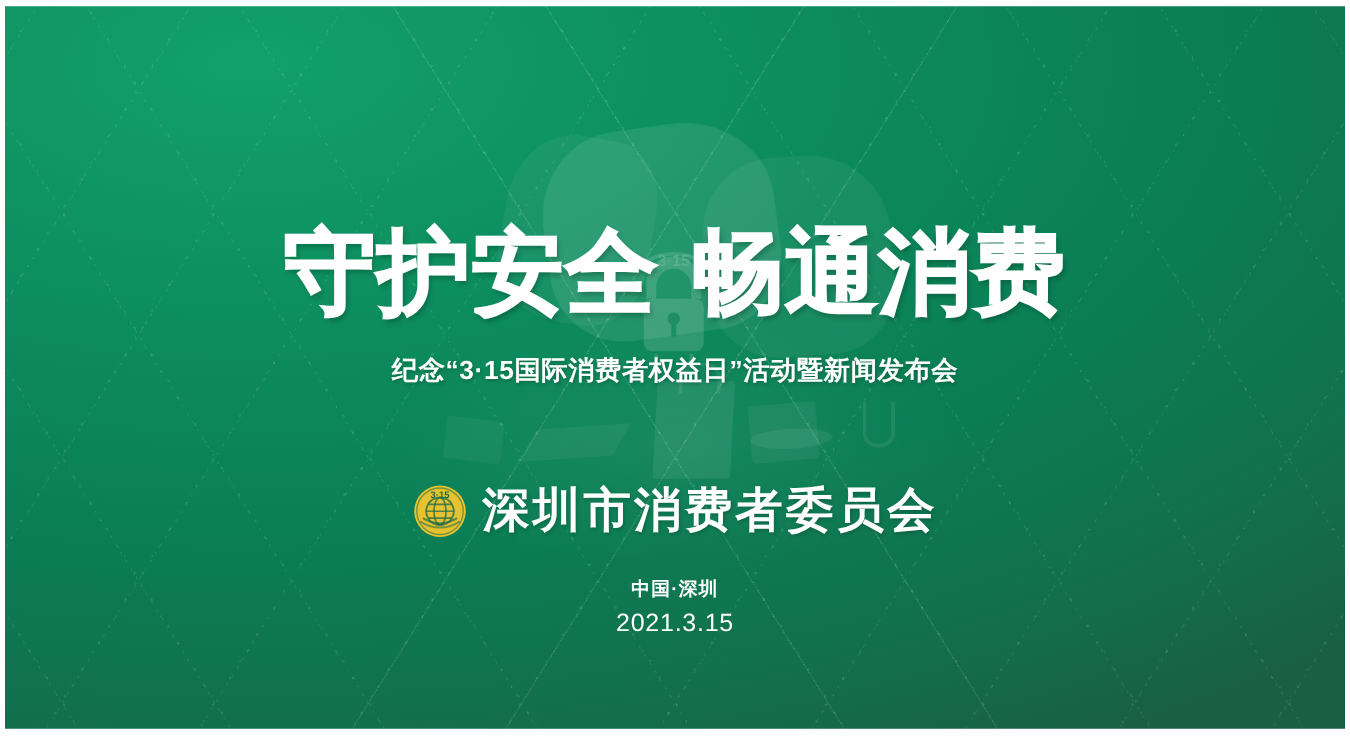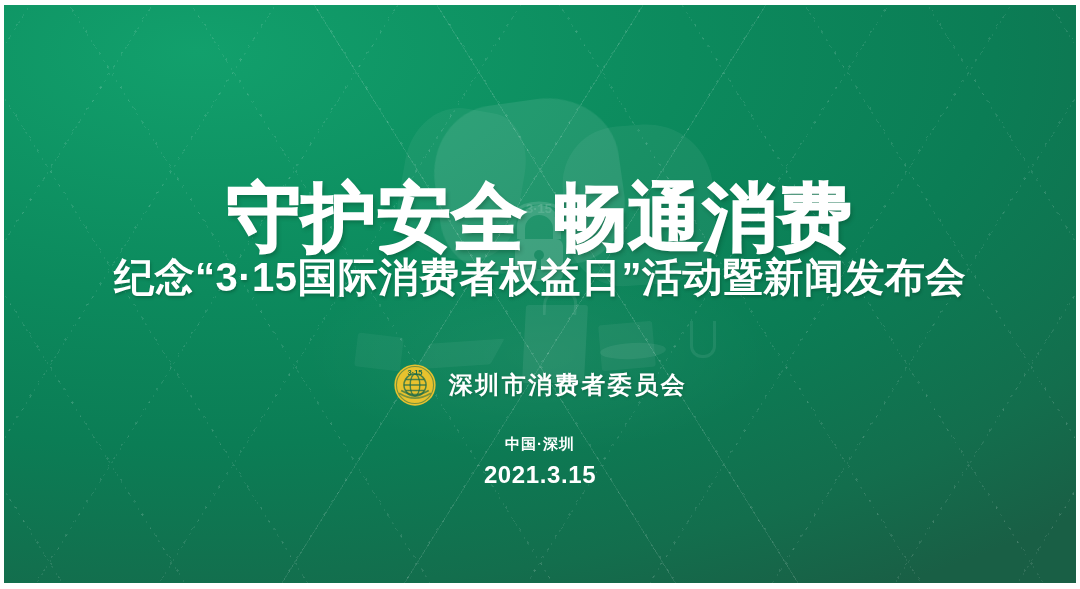"纪念“3·15国际消费者权益日”活动暨新闻发布会" .subtitle { font-size: 40px -> 21px; margin-top: 0 -> 20px }
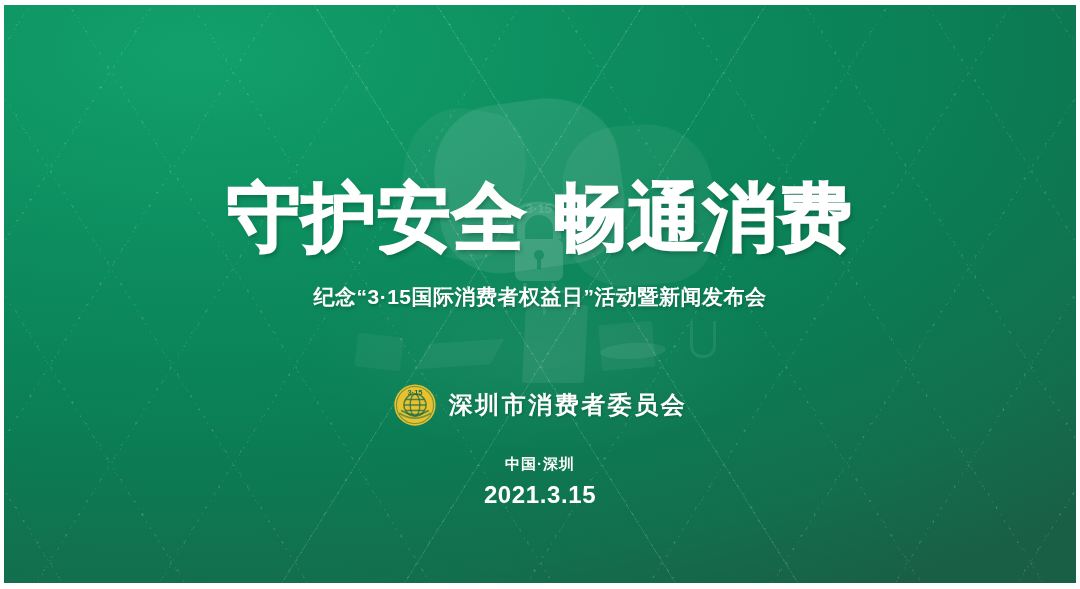"深圳市消费者委员会" .org-name { font-size: 24px -> 38px }
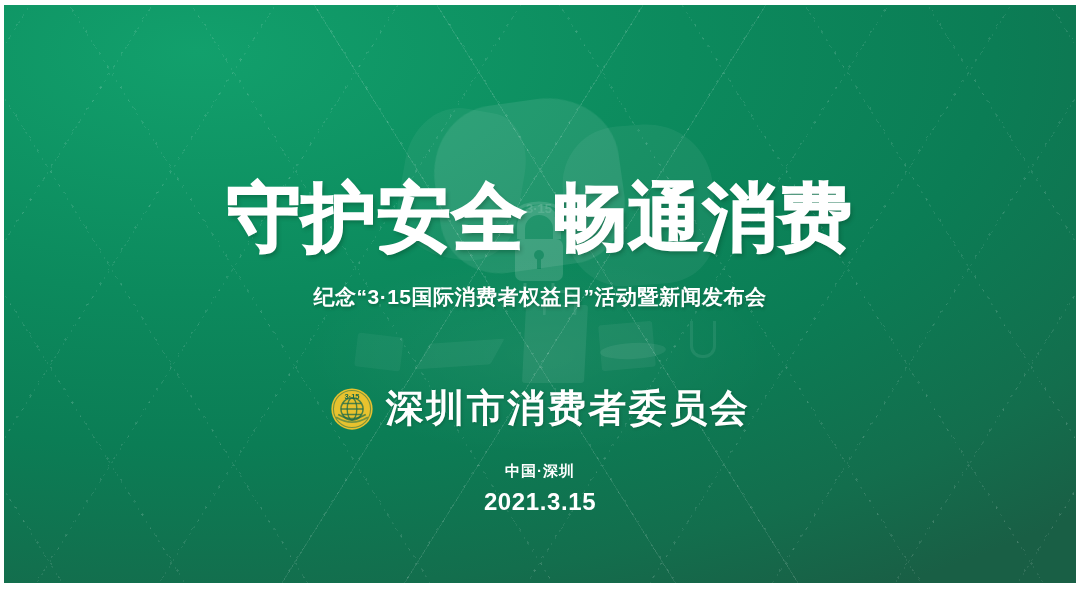"2021.3.15" .date { font-size: 24px -> 20px; font-weight: 700 -> 400 }
